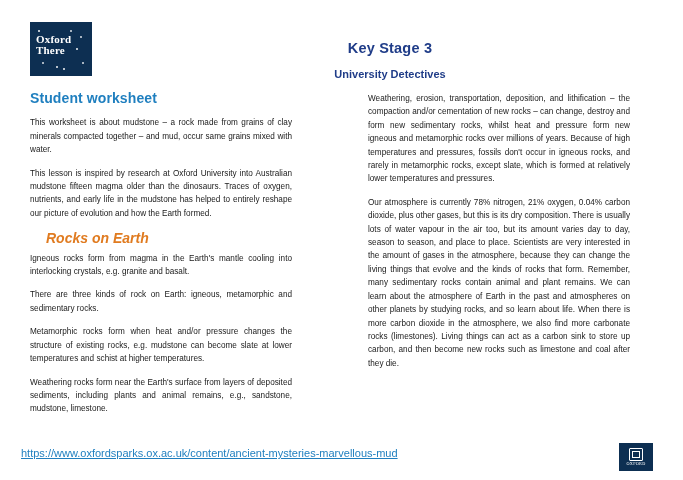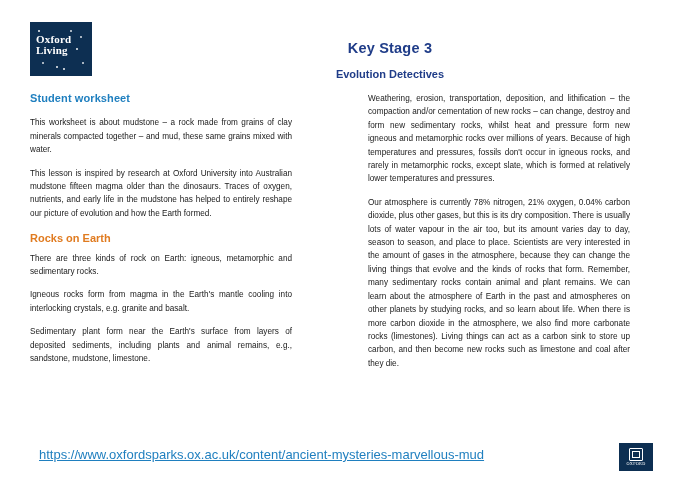"Living" div { text: Living -> There }
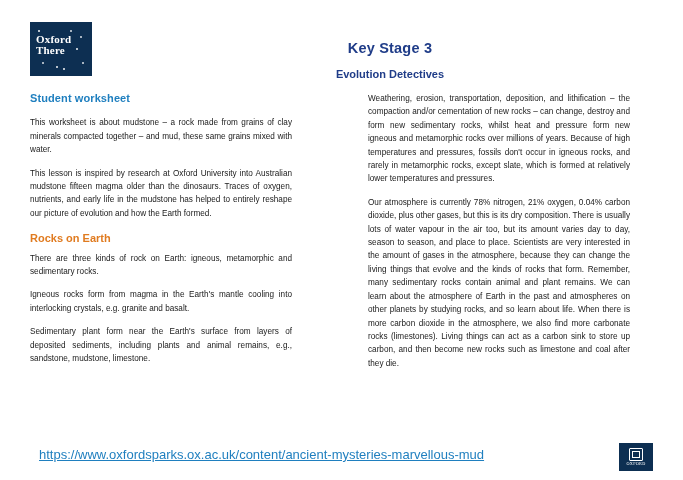"Evolution Detectives" h2 { text: Evolution -> University }
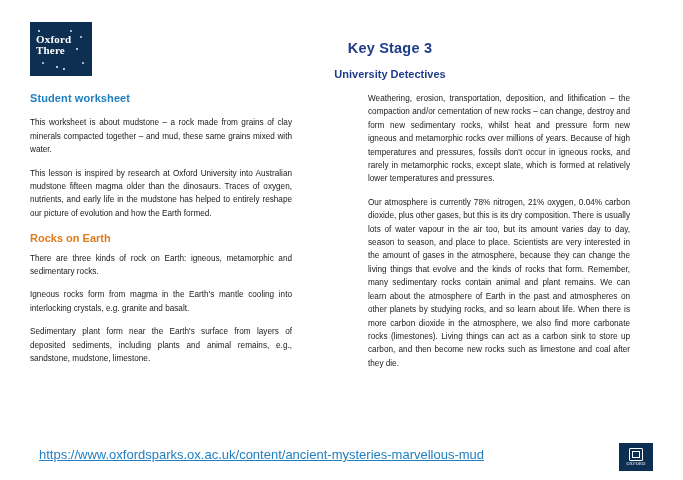"Student worksheet" .section-title { font-size: 11px -> 14px }
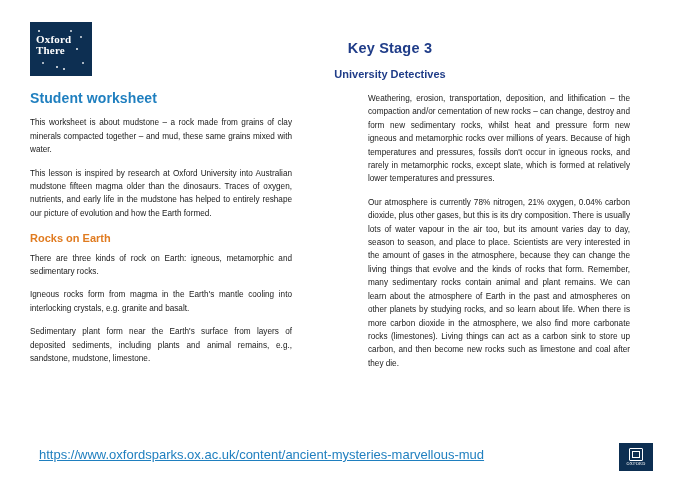"This worksheet is about mudstone" p { text: these -> occur }
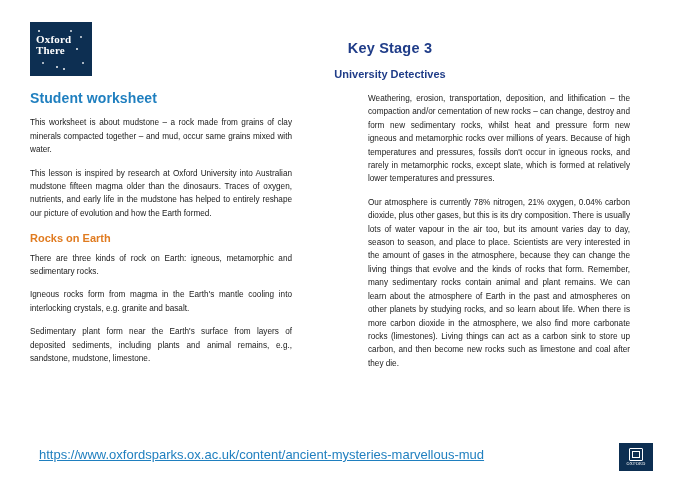"Rocks on Earth" .sub-title { font-size: 11px -> 14px; font-style: none -> italic; margin: 12px 0 6px 0 -> 12px 0 6px 16px }
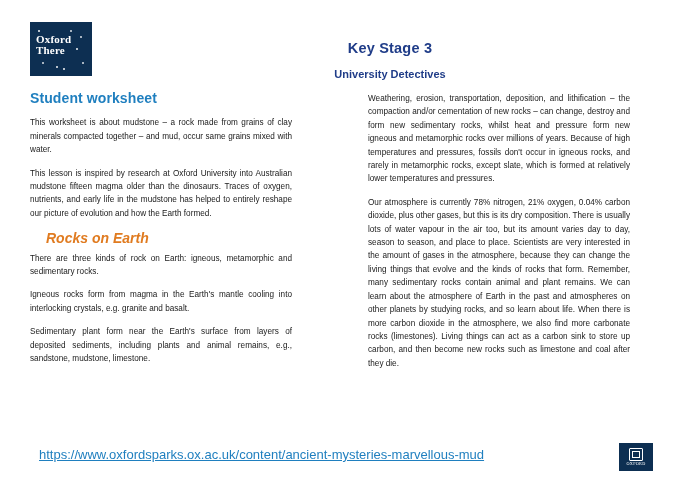"There are three kinds of" p { order: before "Igneous rocks form from magma" -> after "Igneous rocks form from magma" }
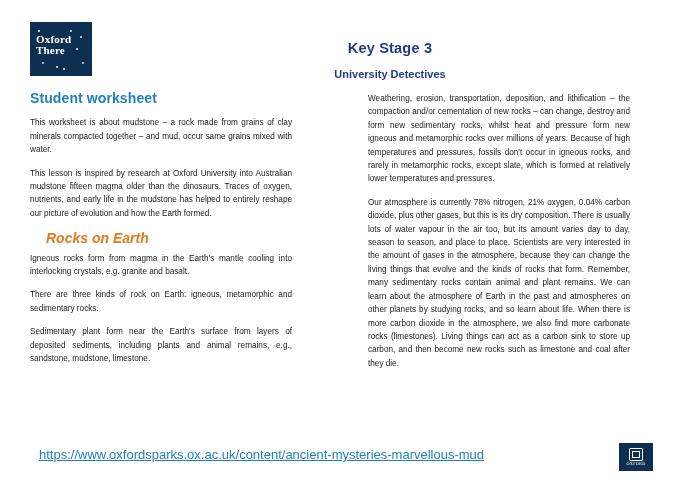"Metamorphic rocks form when heat" p { html: none -> <p><span>Metamorphic rocks</span><span> form when heat and/or pressure changes the structure of existing rocks, e.g. mudstone can become slate at lower temperatures and schist at higher temperatures.</span></p> }
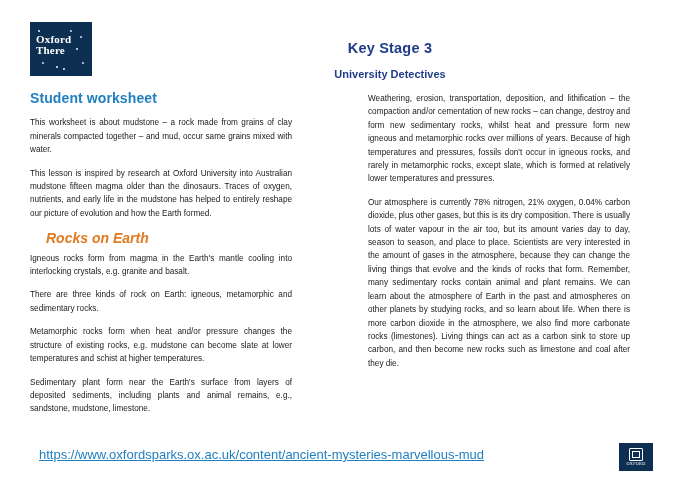"Sedimentary plant" span.b { text: Sedimentary plant -> Weathering rocks }
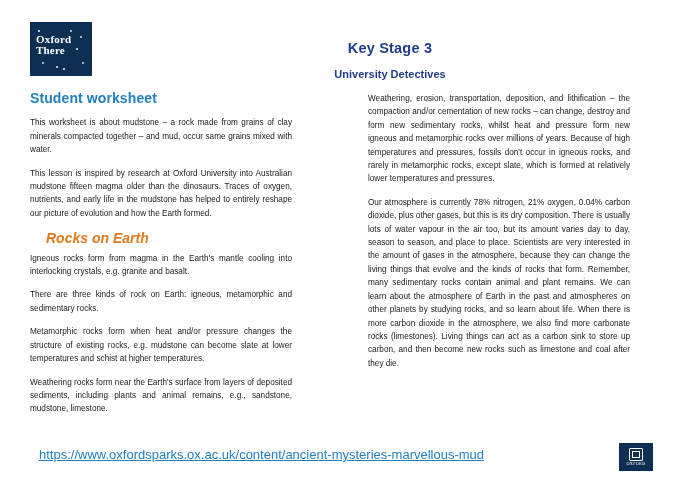"https://www.oxfordsparks.ox.ac.uk/conten" .footer-link { font-size: 13px -> 11px; left: 39px -> 21px }
